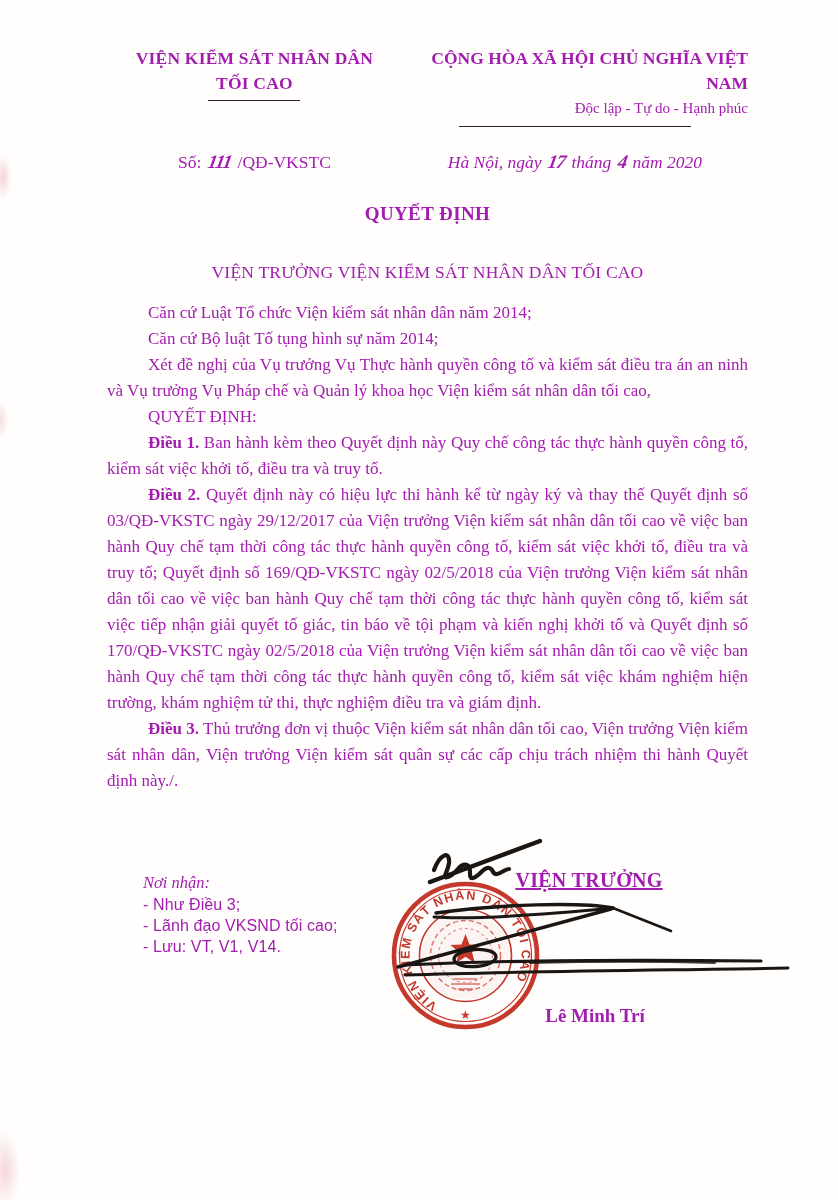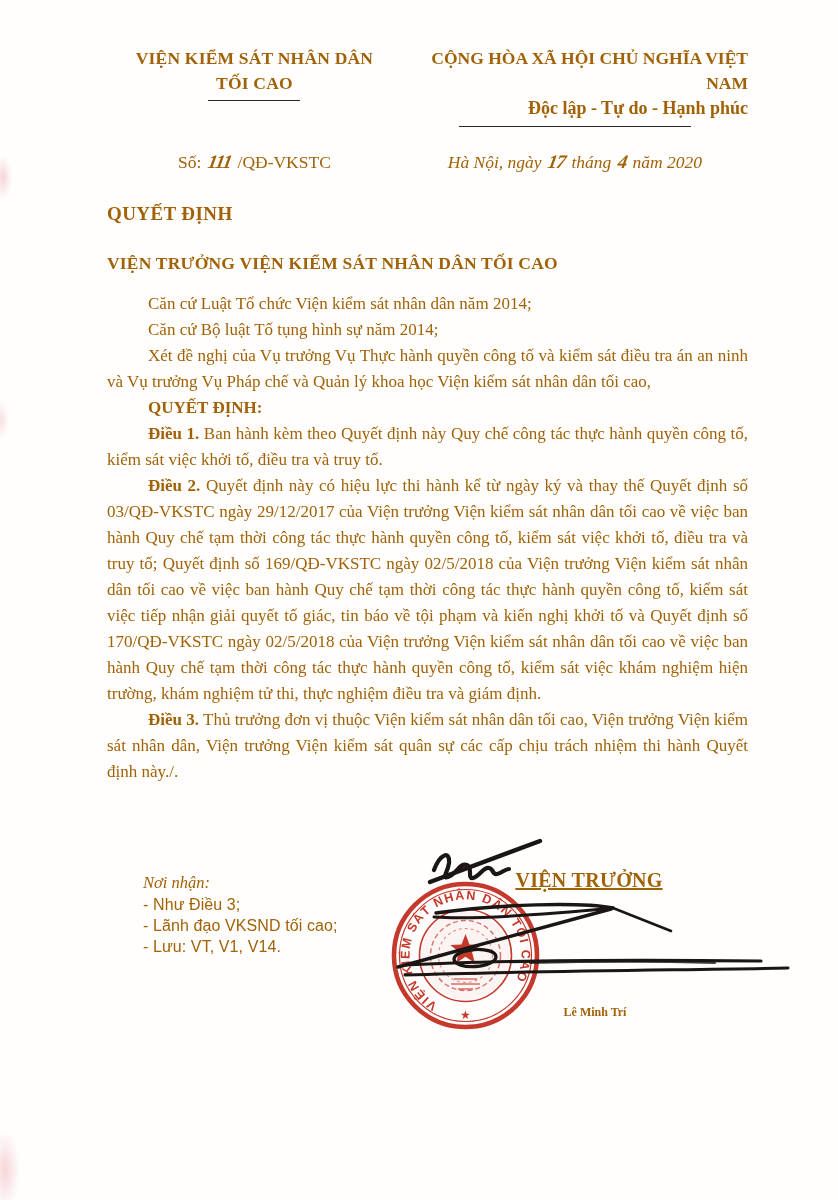"VIỆN KIỂM SÁT NHÂN DÂN" .page { color: #a16207 -> #a21caf }
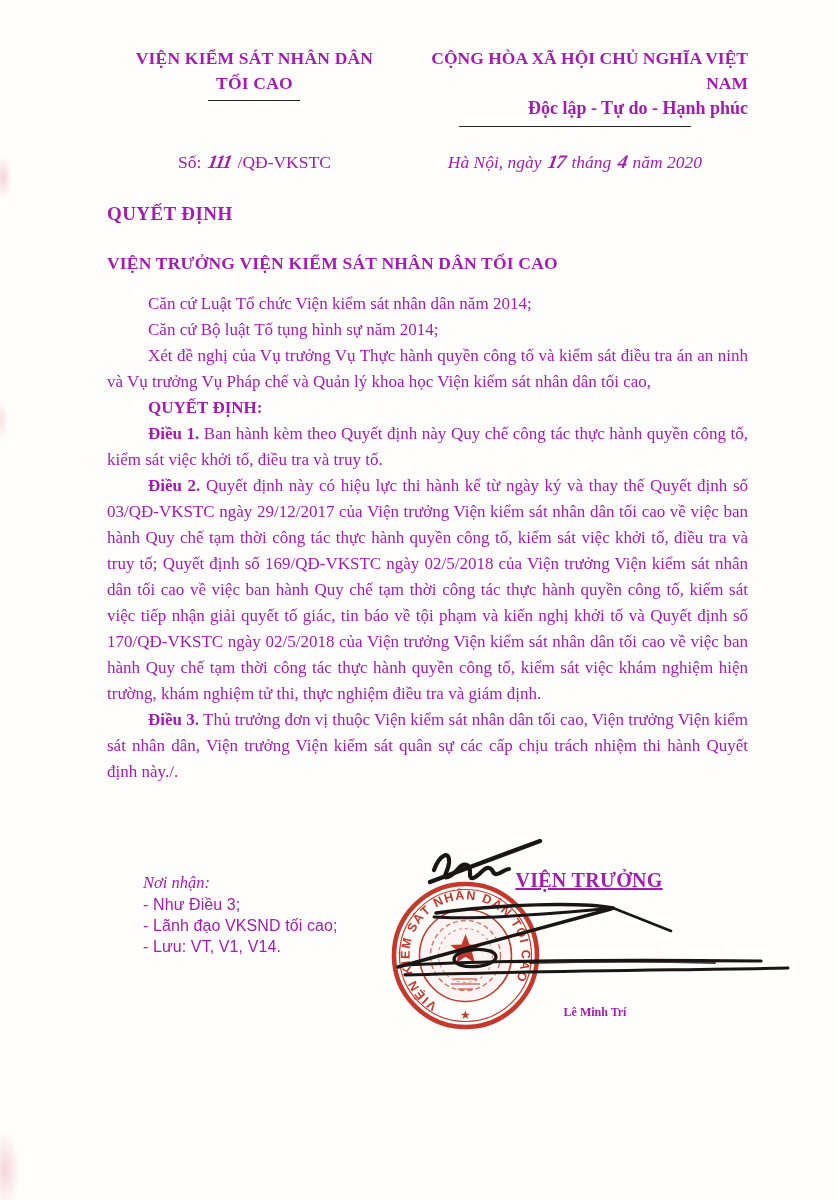"Độc lập - Tự do" .nat-line2 { font-size: 18px -> 15px; font-weight: bold -> normal }
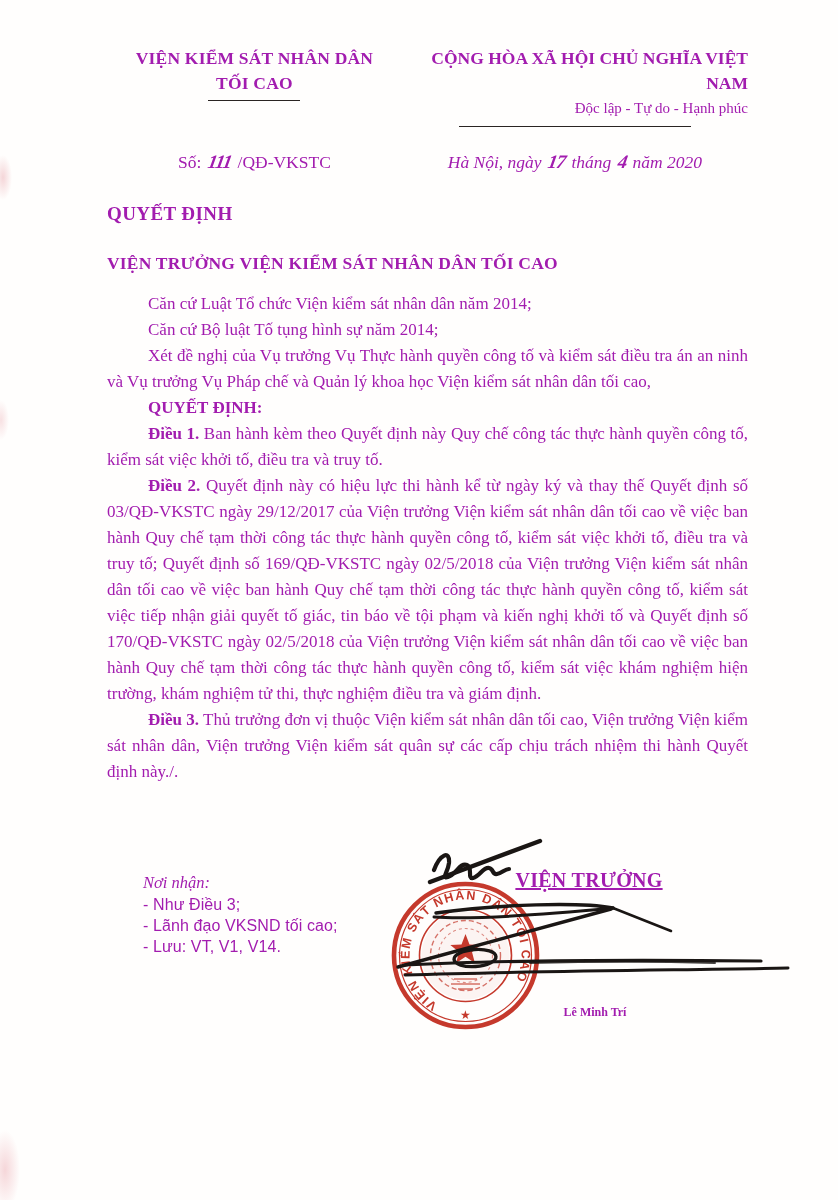"QUYẾT ĐỊNH" .title-block { text-align: left -> center }
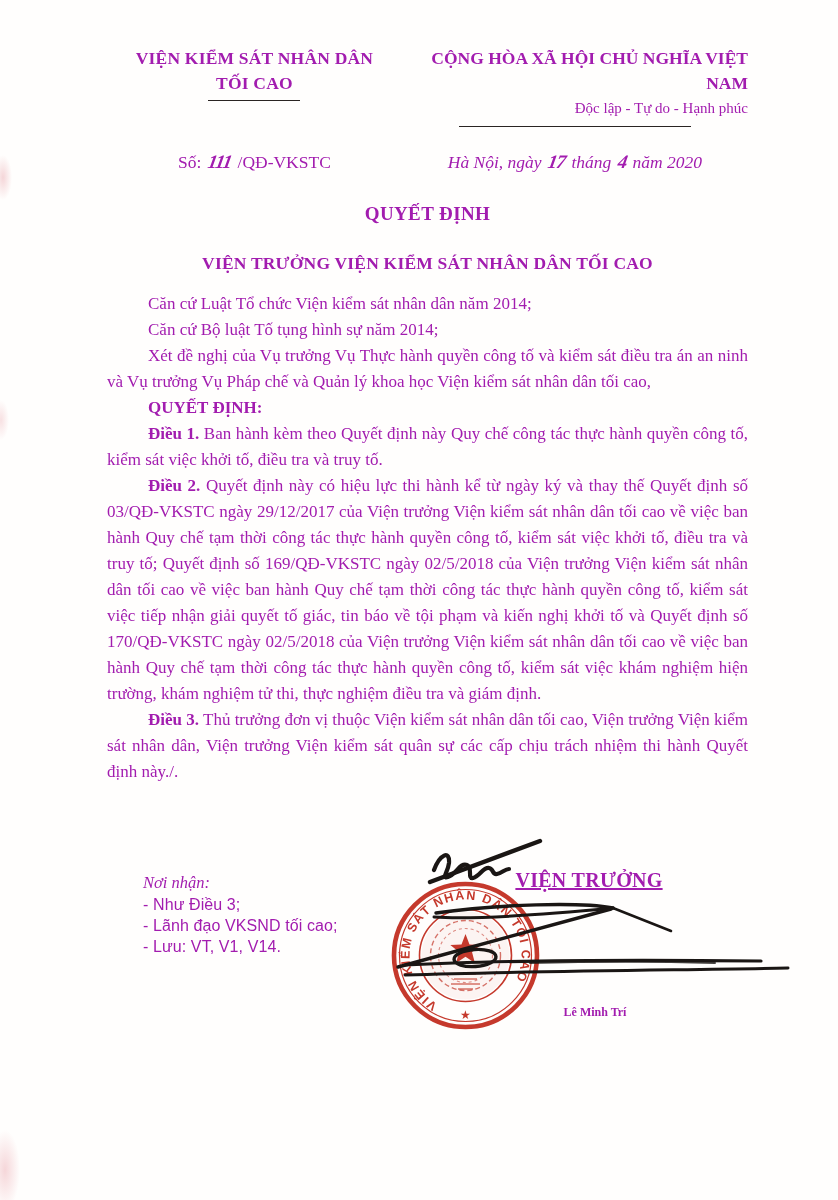"VIỆN TRƯỞNG VIỆN KIỂM SÁT" .authority { font-weight: bold -> normal; margin-top: 28px -> 37px }
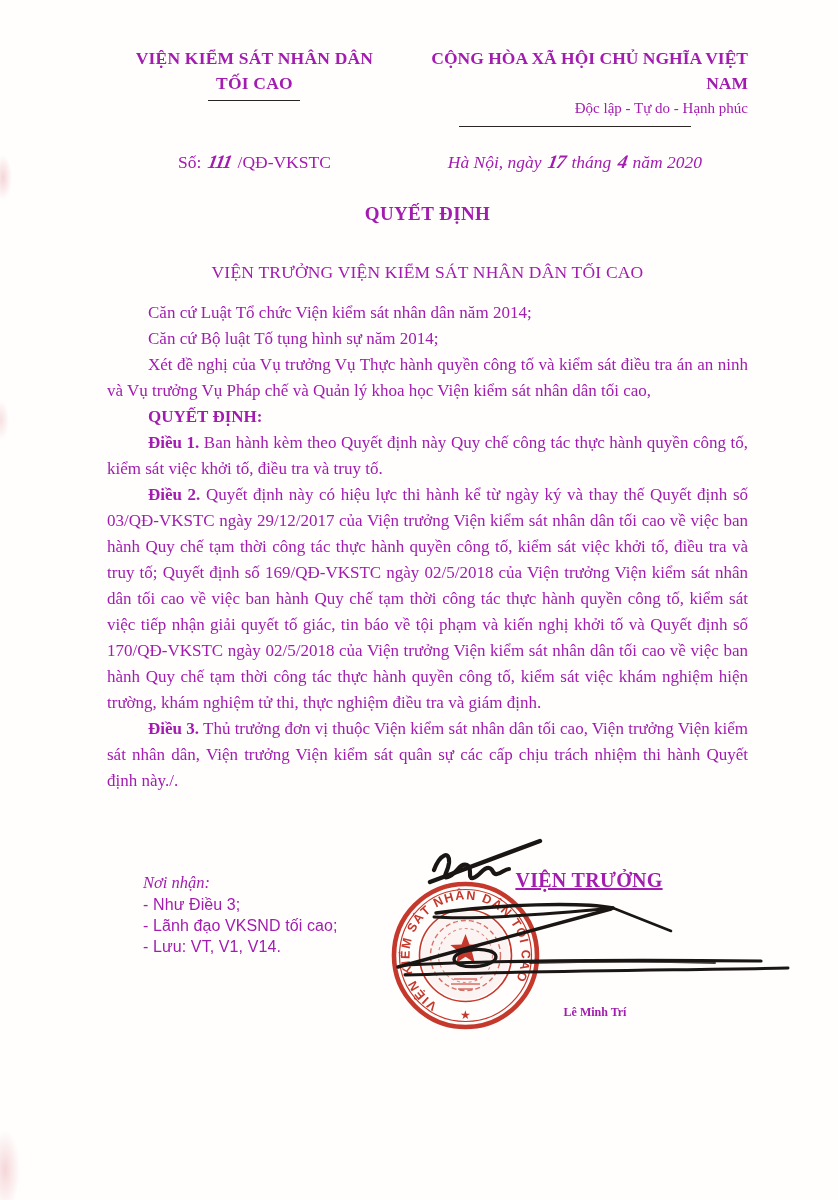"QUYẾT ĐỊNH:" .decision-line { font-weight: bold -> normal }
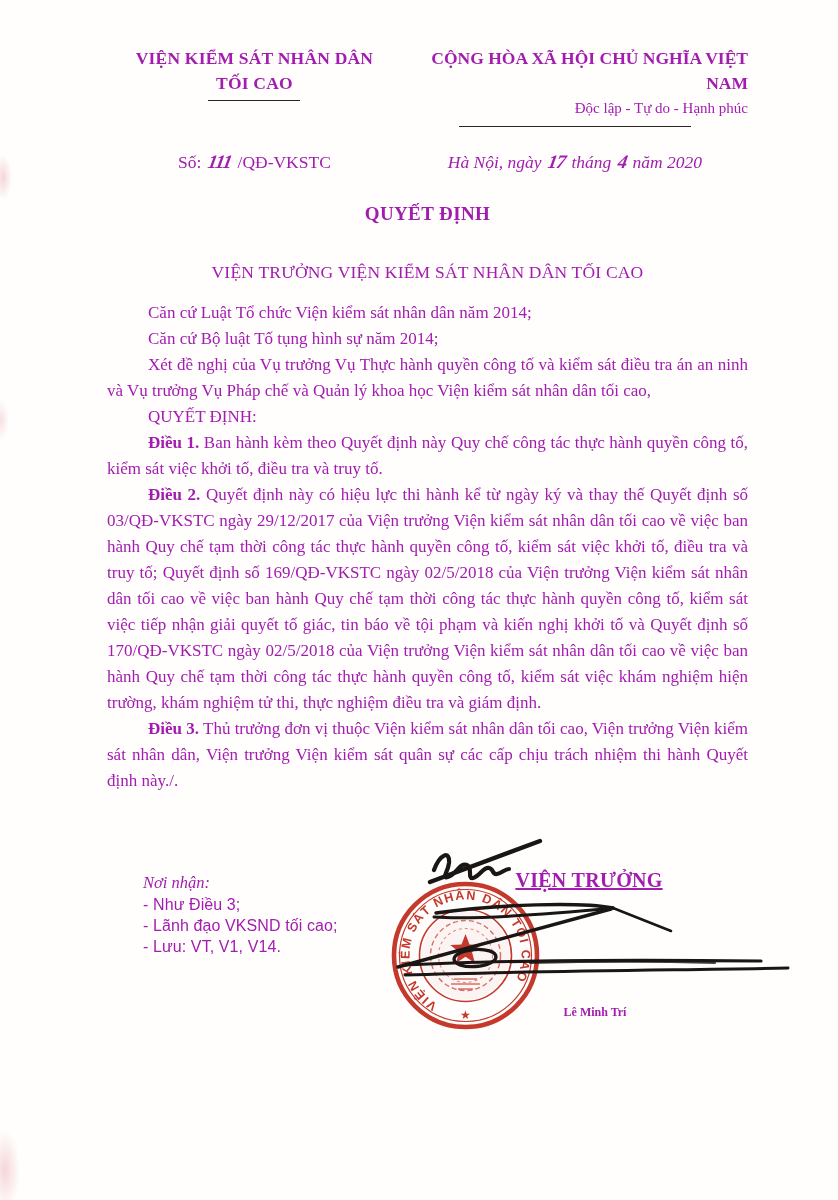"Lê Minh Trí" .signer-name { font-size: 12px -> 19px }
